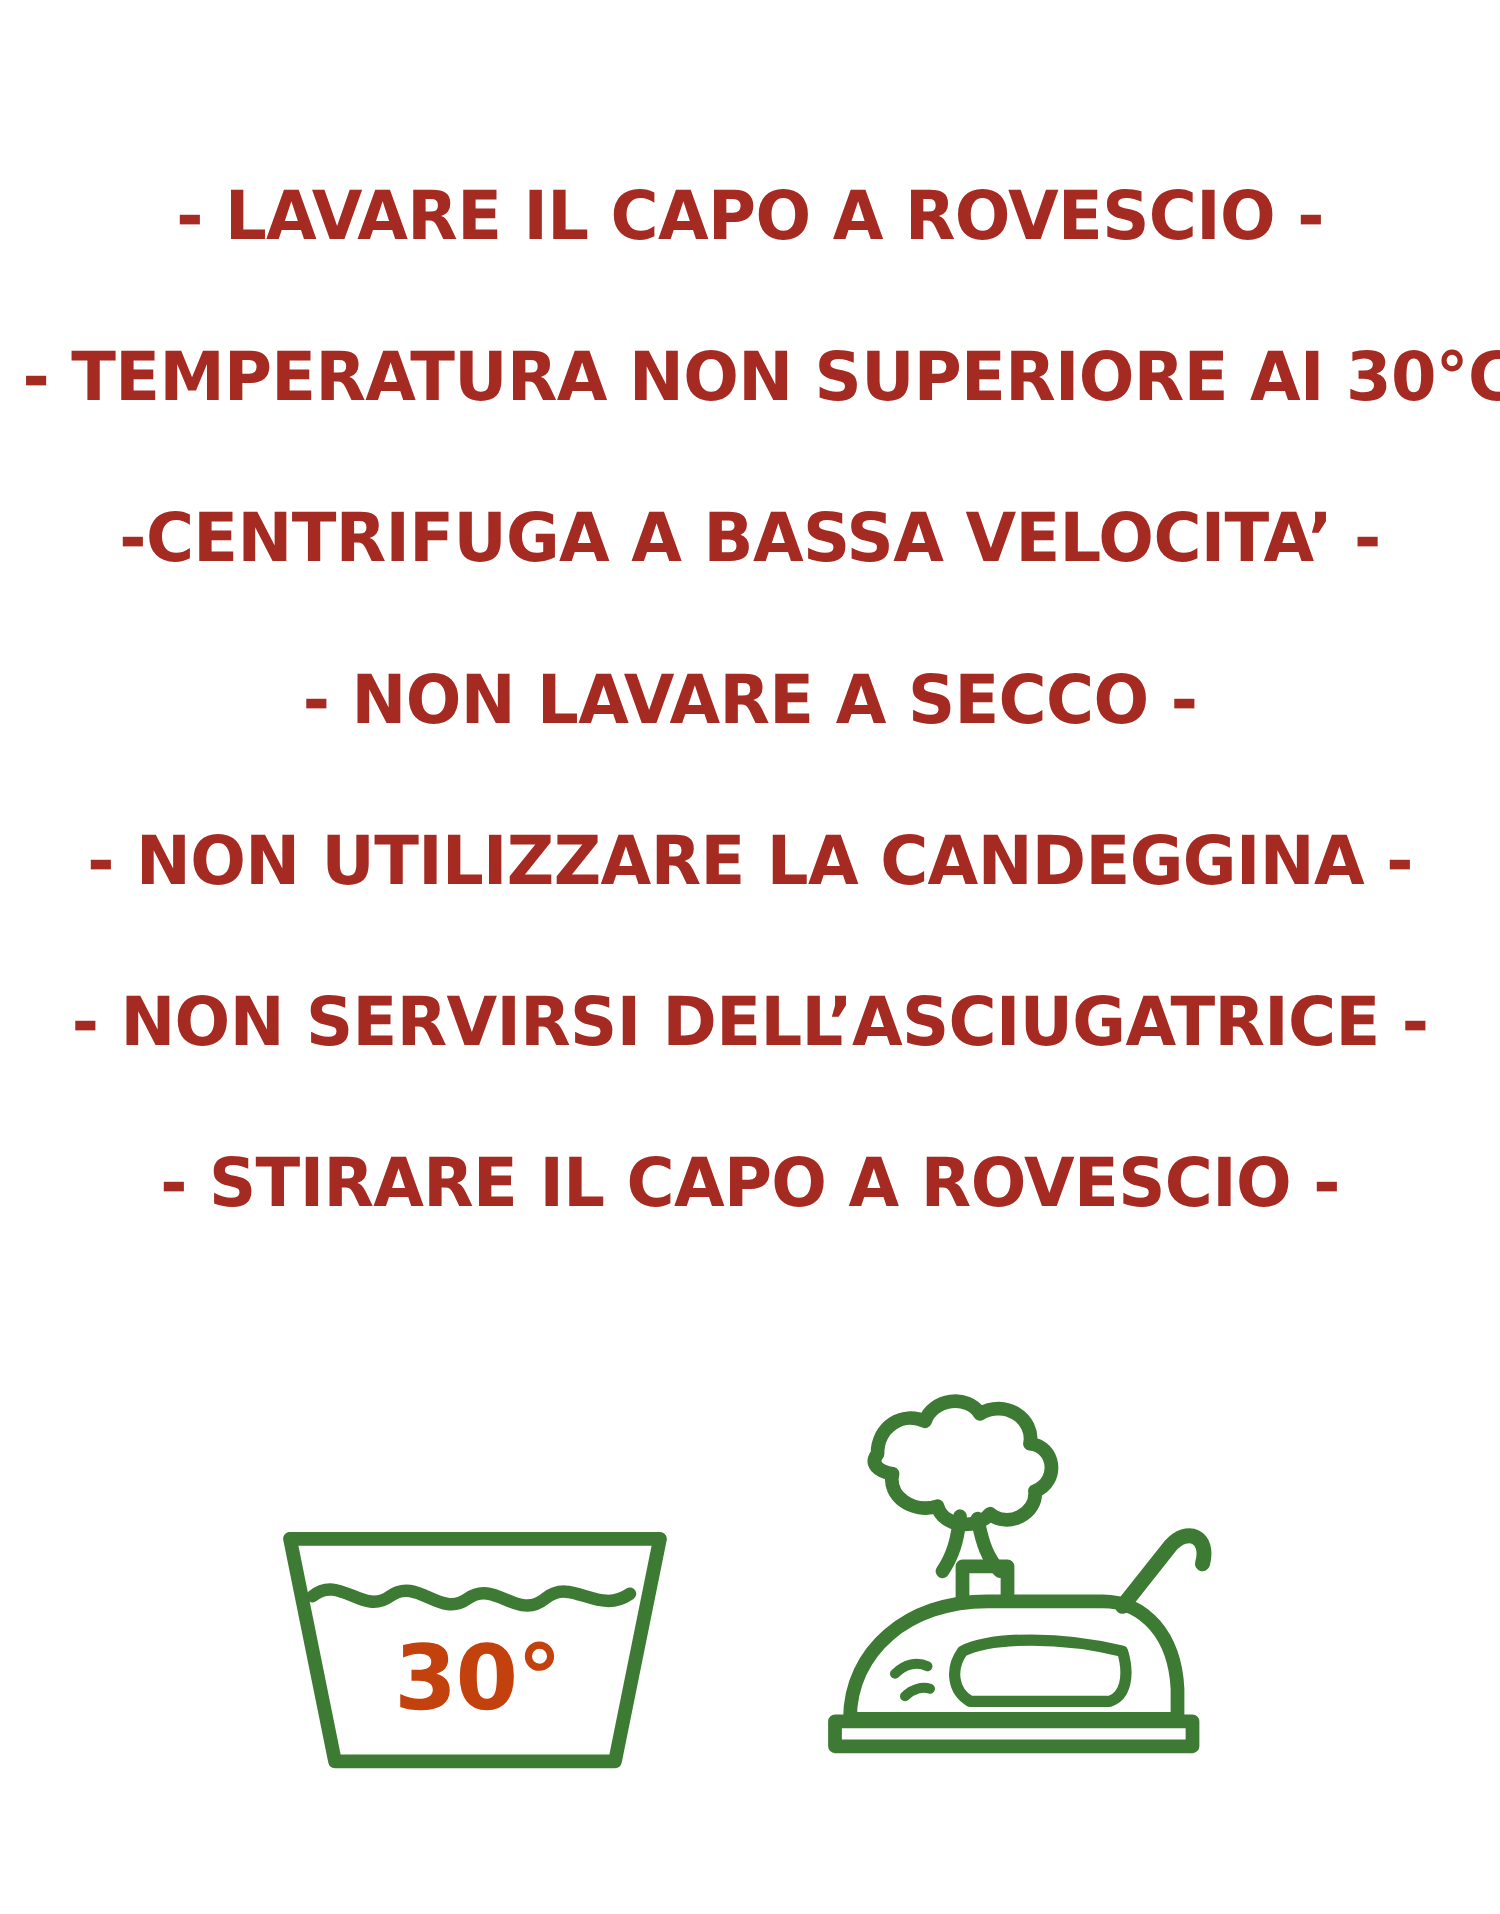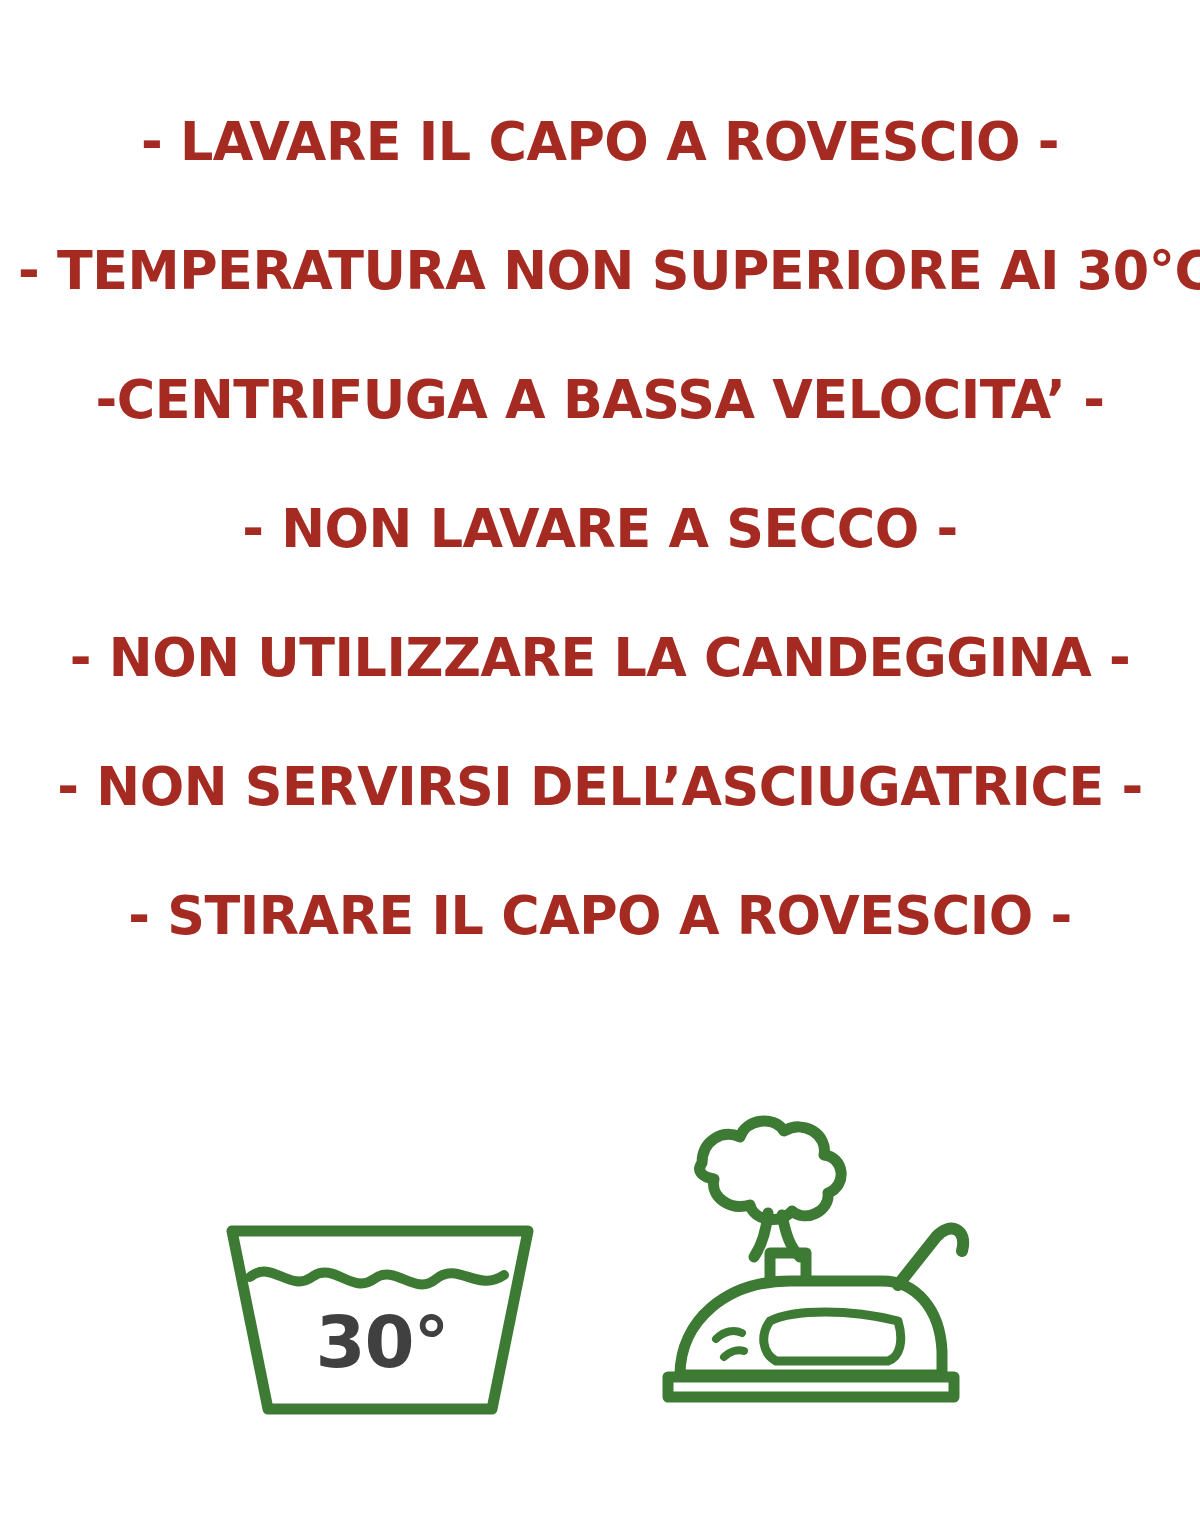"- LAVARE IL CAPO A" .instructions { padding-top: 77px -> 108px }
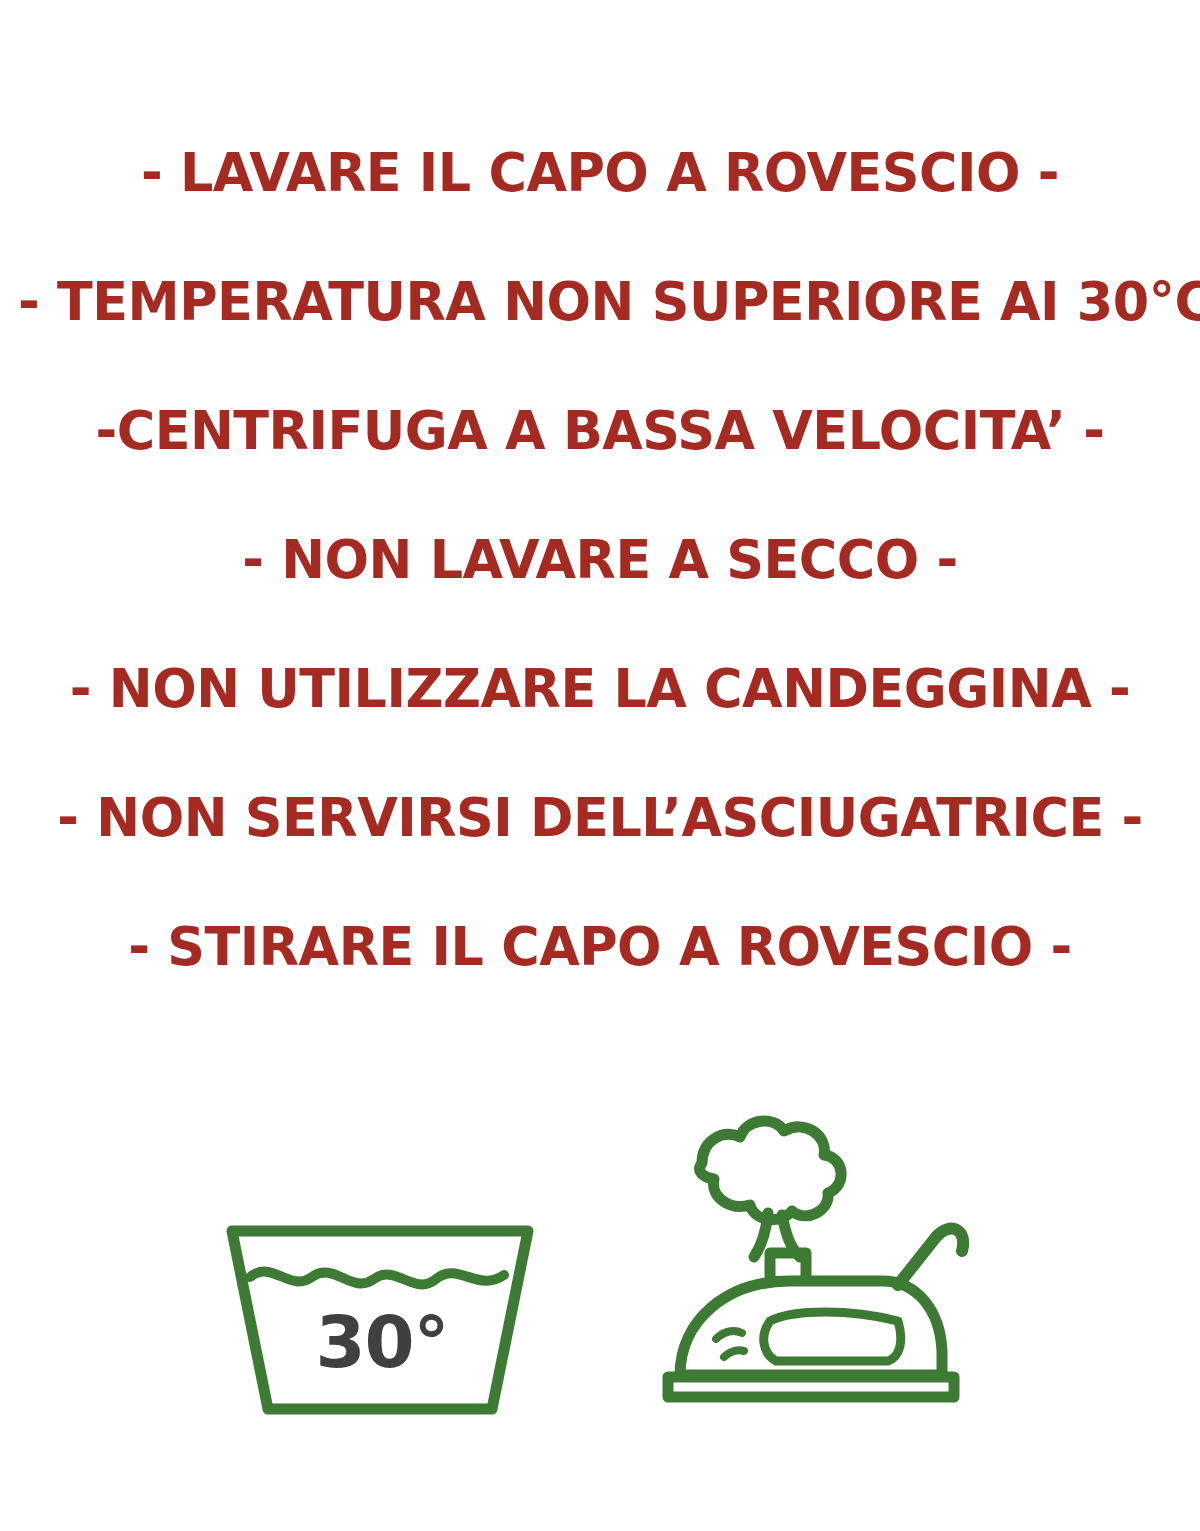"30°" .wash-temp-text span { color: #404040 -> #c2410c }
